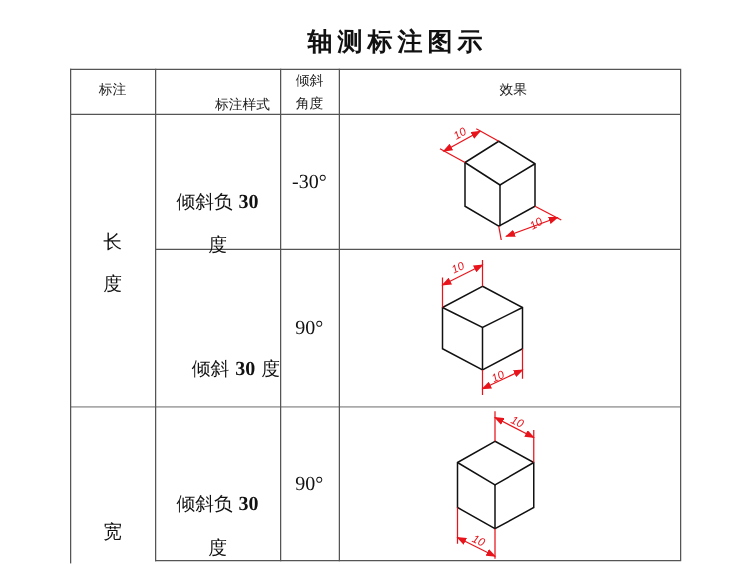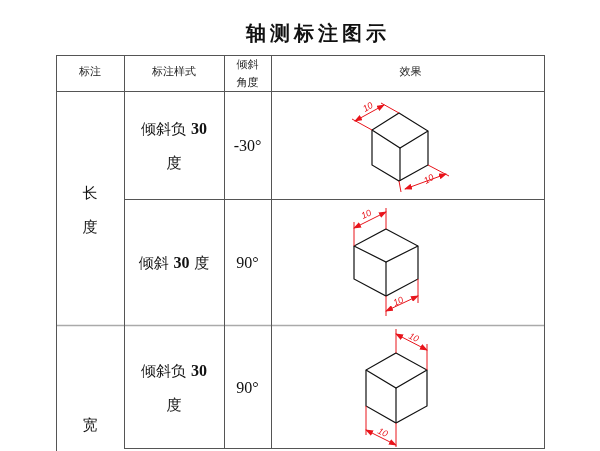"标注样式" div.cell-text { padding-left: none -> 20px; top: 64px -> 76px }
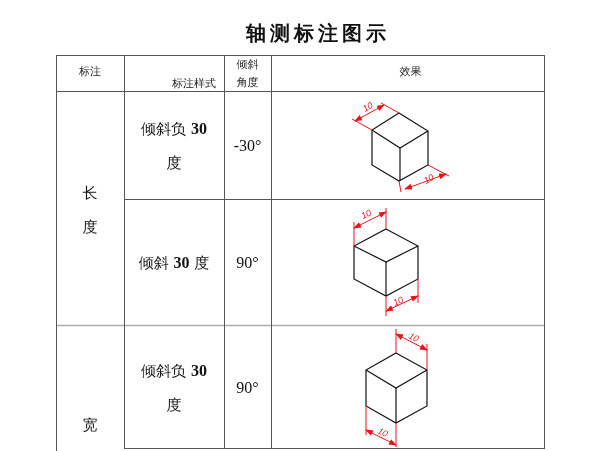"倾斜负 30" .style-txt { margin-top: none -> 32px }
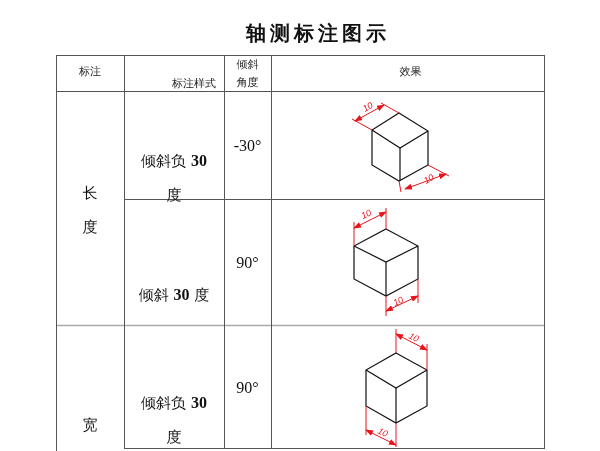"倾斜 30 度" div.cell-text { text-align: none -> right }
